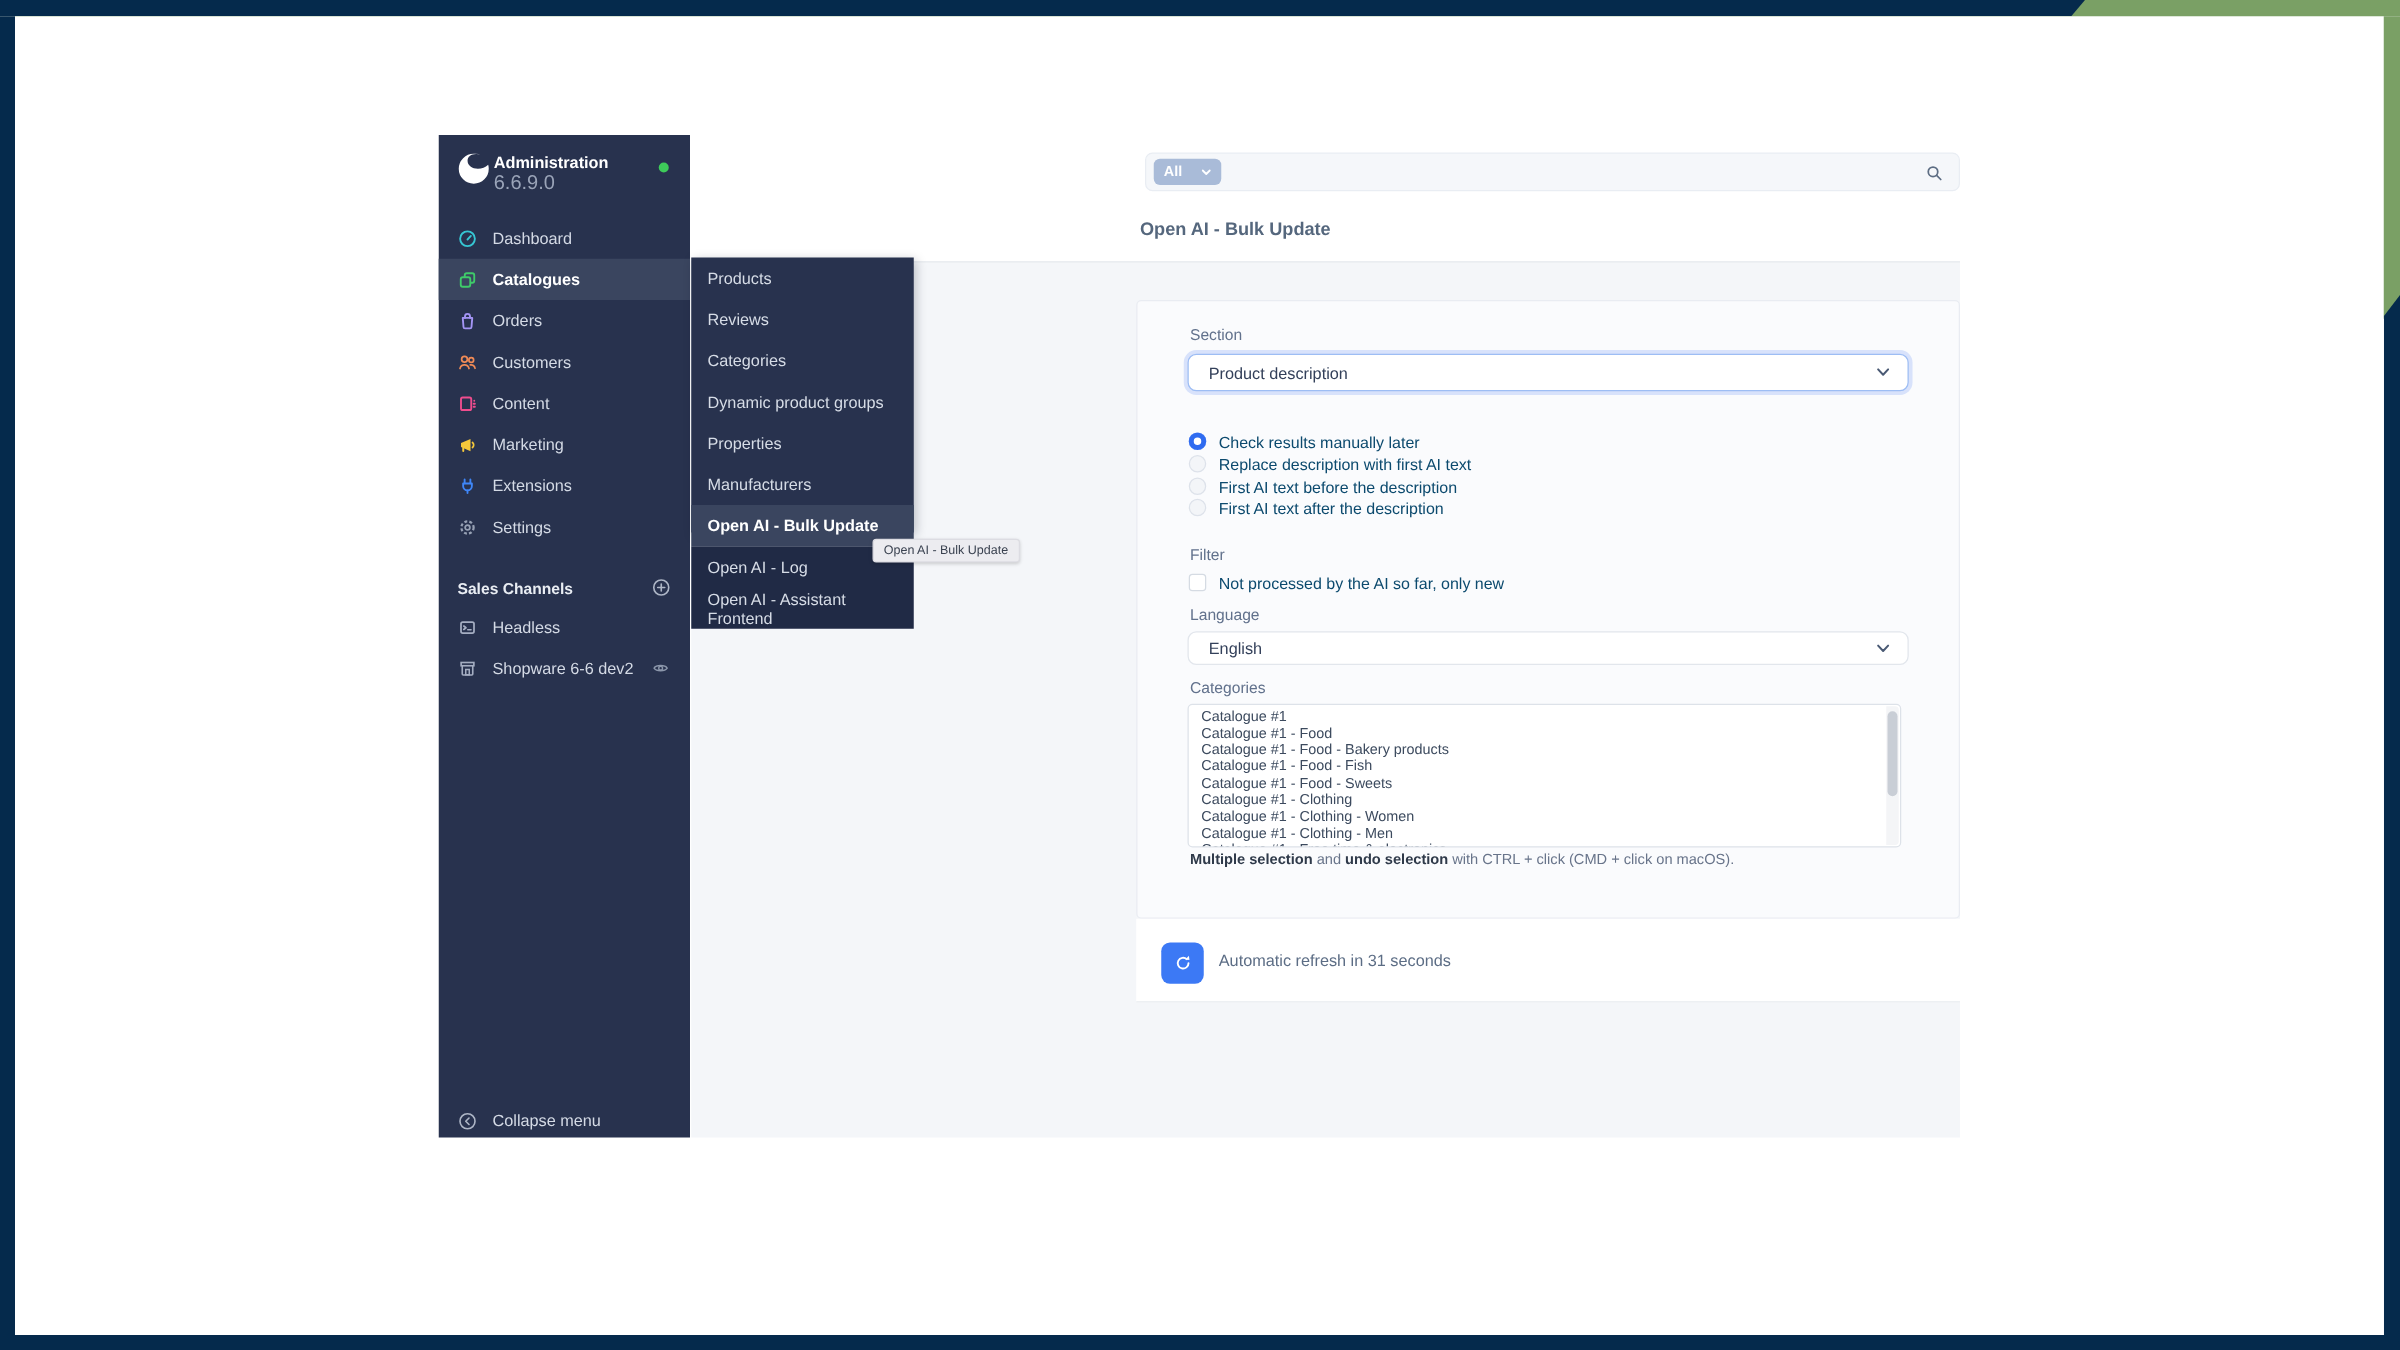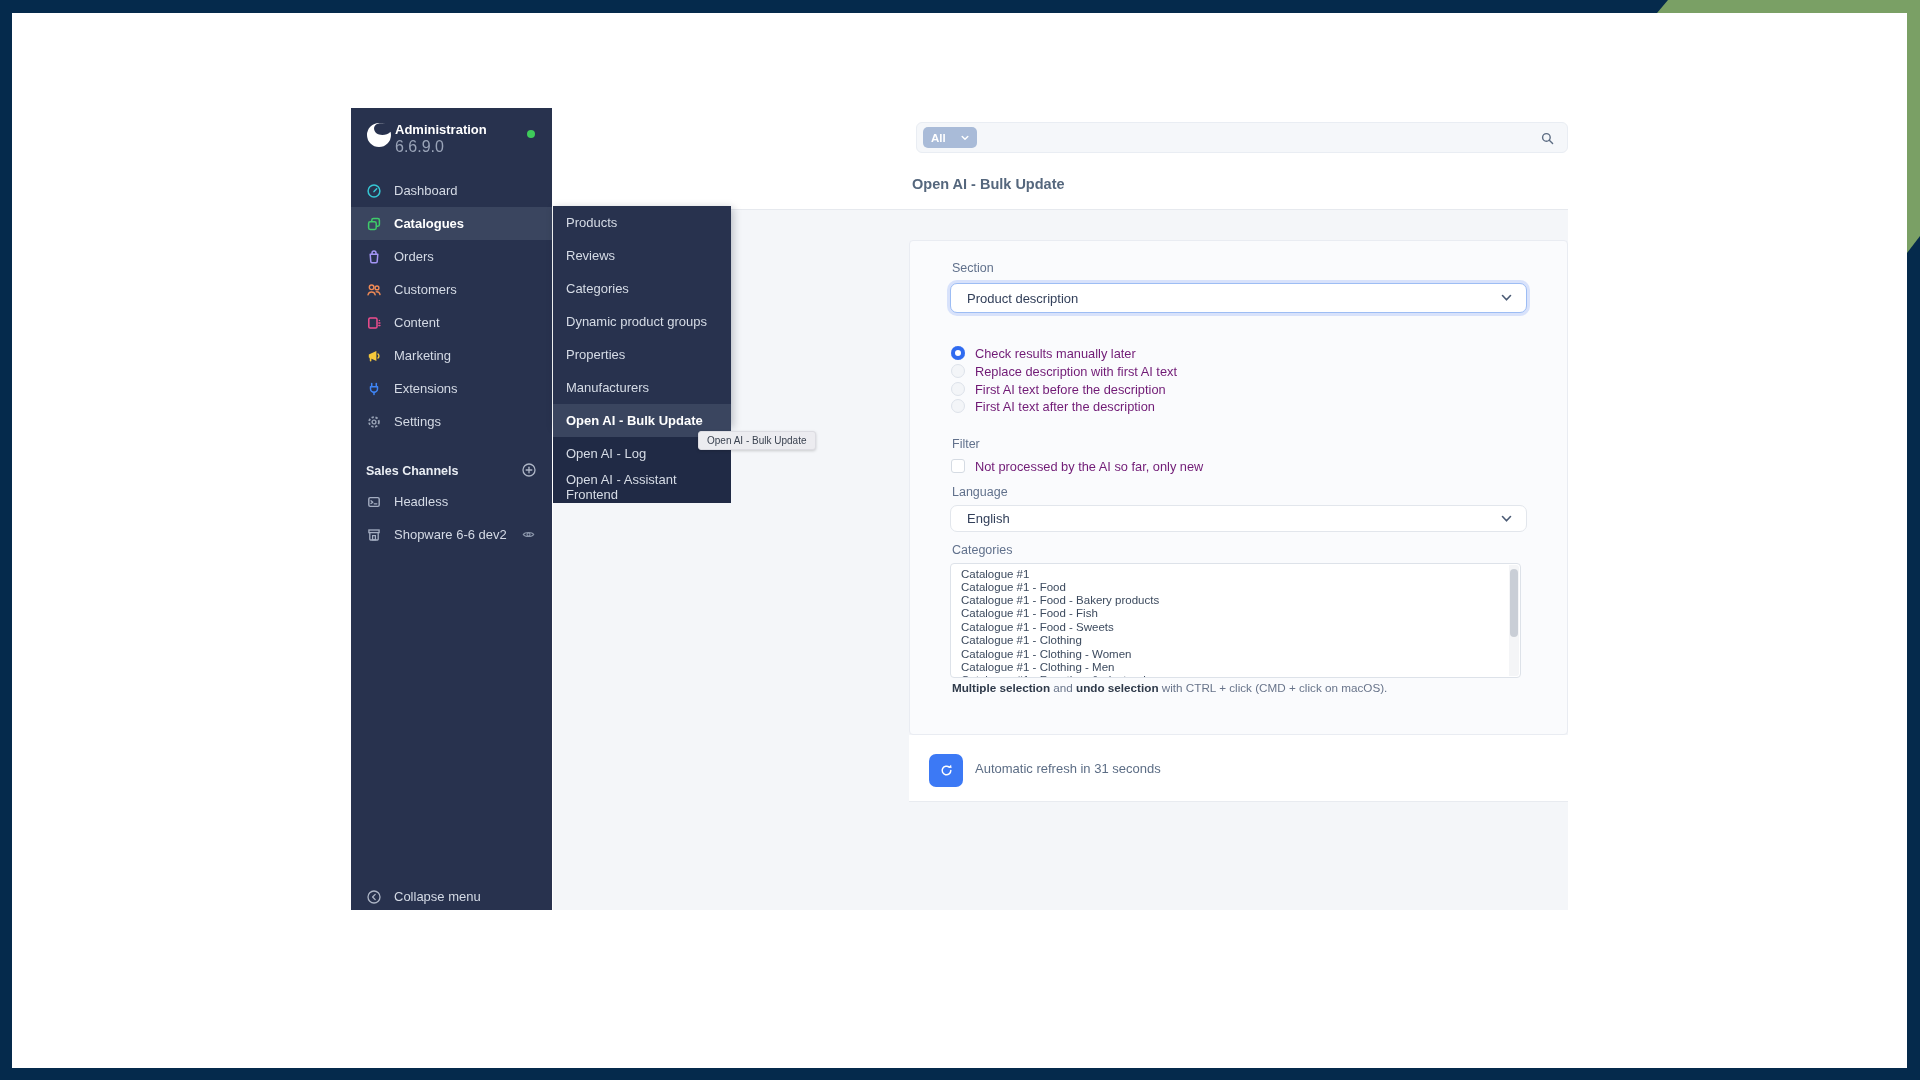"Check results manually later" .opt-label { color: #701a75 -> #0c4a6e }
